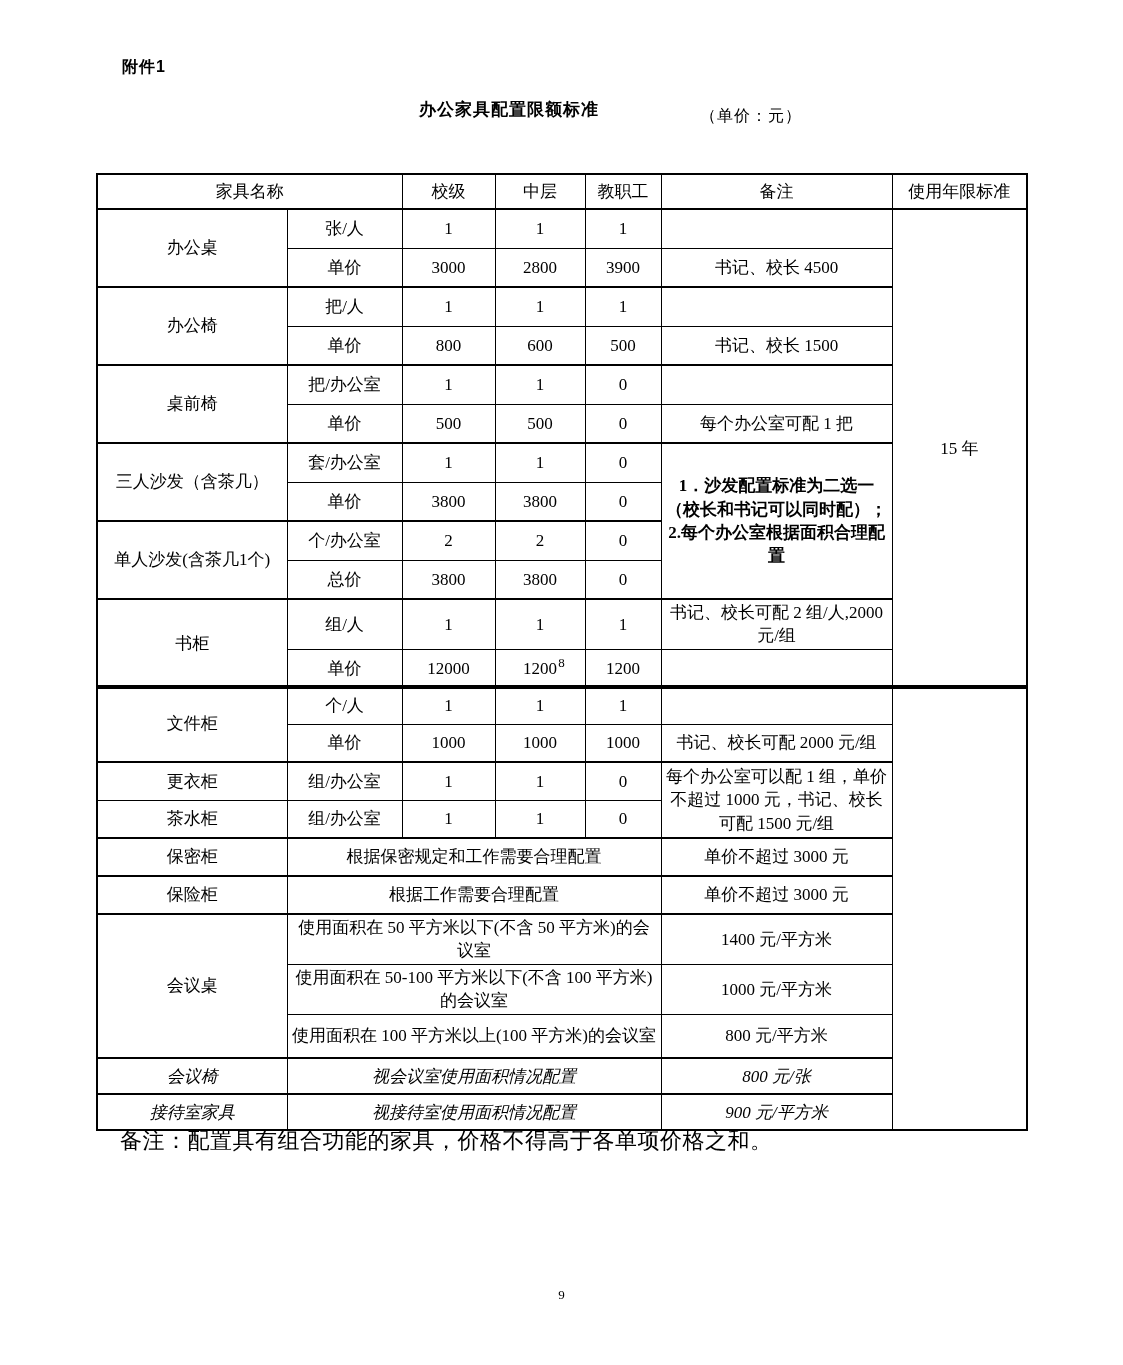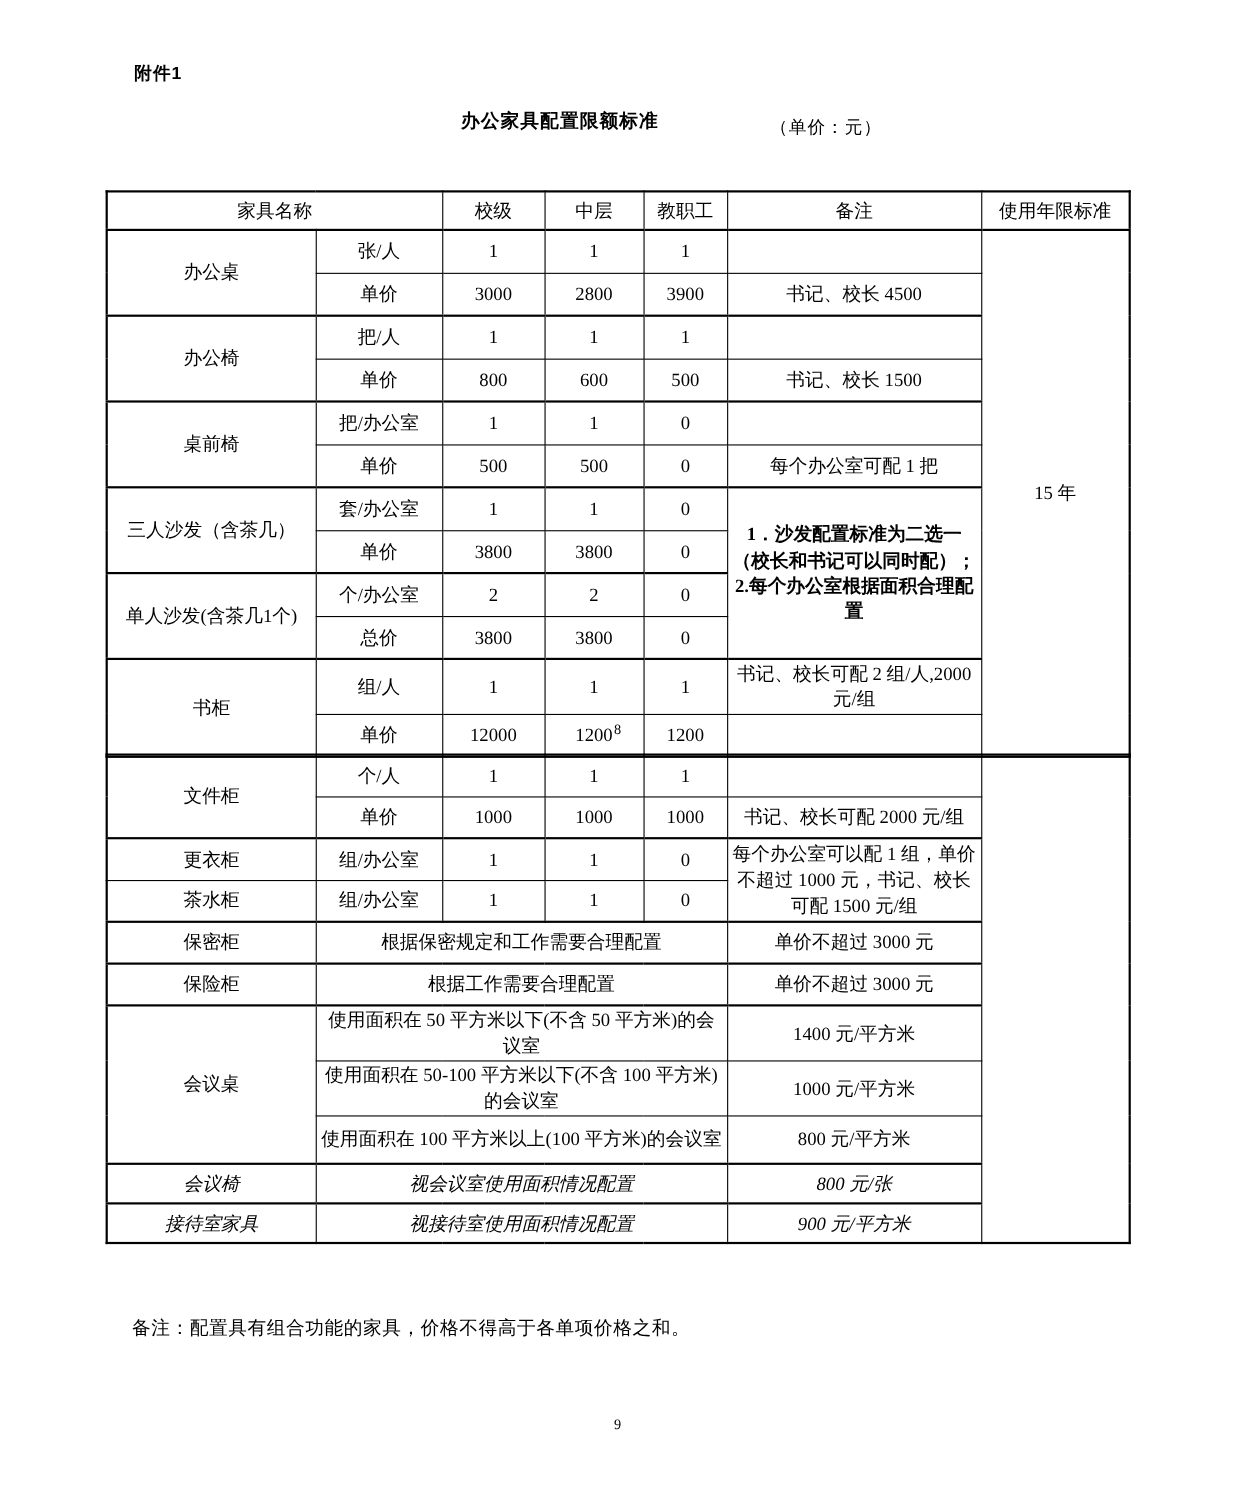"备注：配置具有组合功能的家具，价格不得高于各单项价格之和。" .footnote { font-size: 17px -> 22px; top: 1196px -> 1126px }
